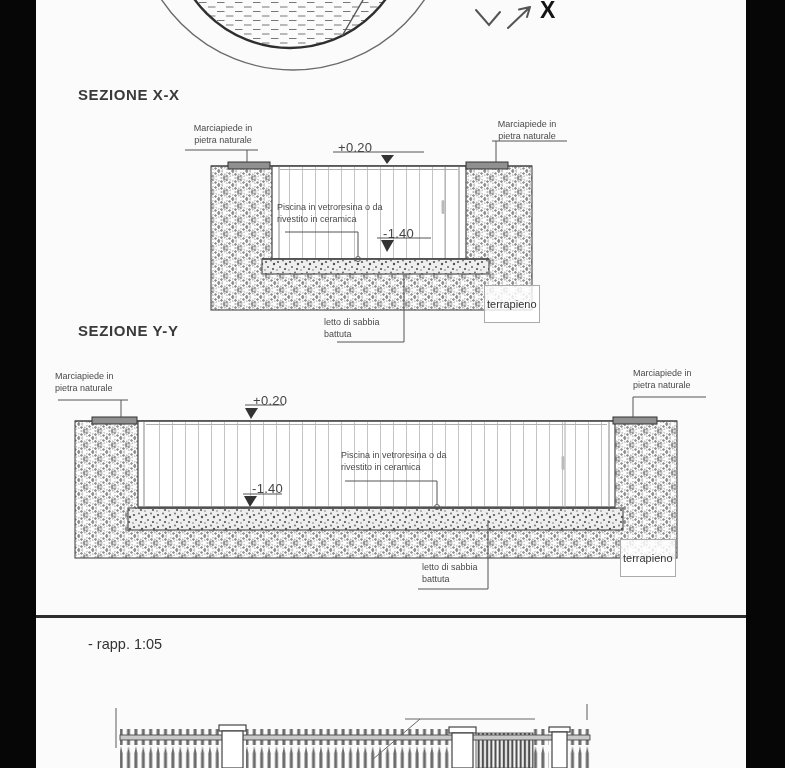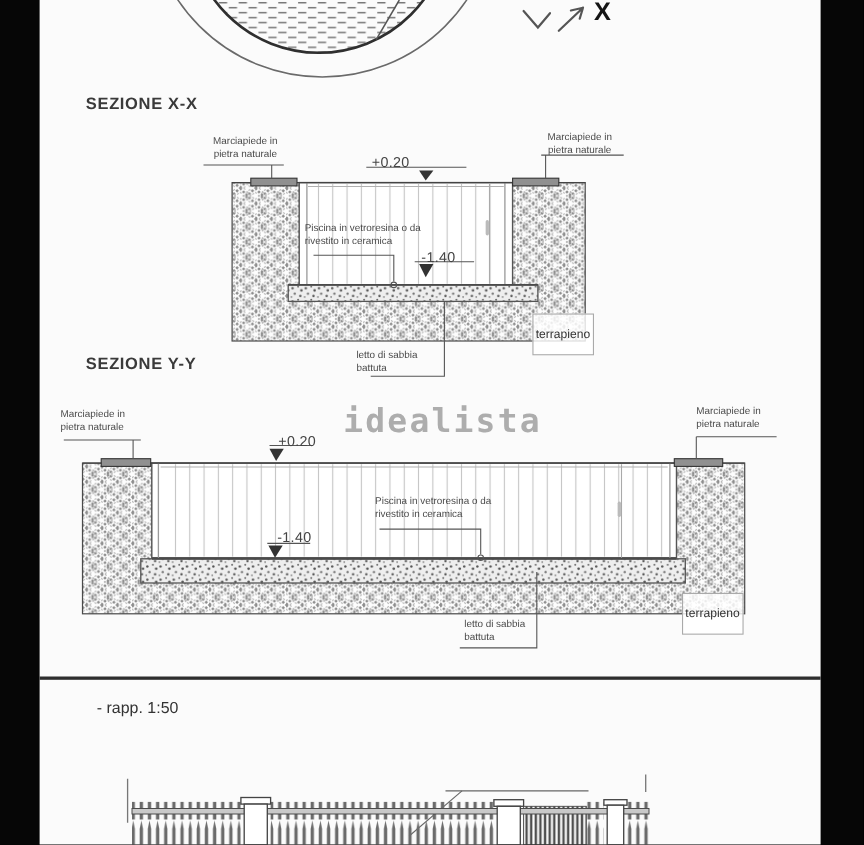"idealista" div.watermark { html: <div>idealista</div> -> none }
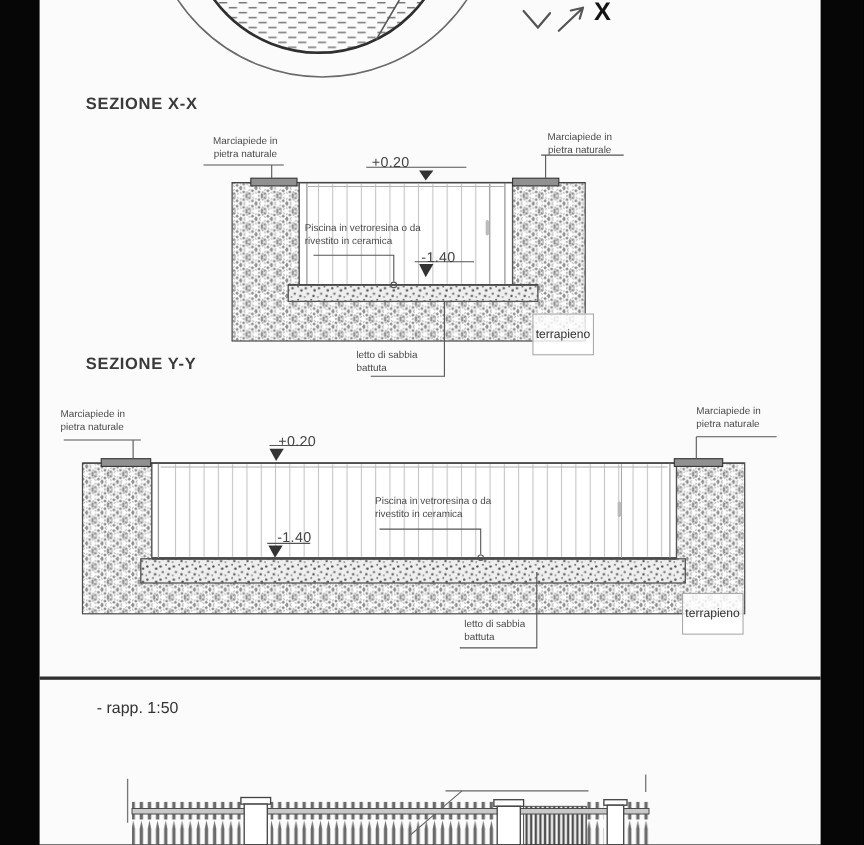"- rapp. 1:50" span.scale { text: 1:50 -> 1:05 }
